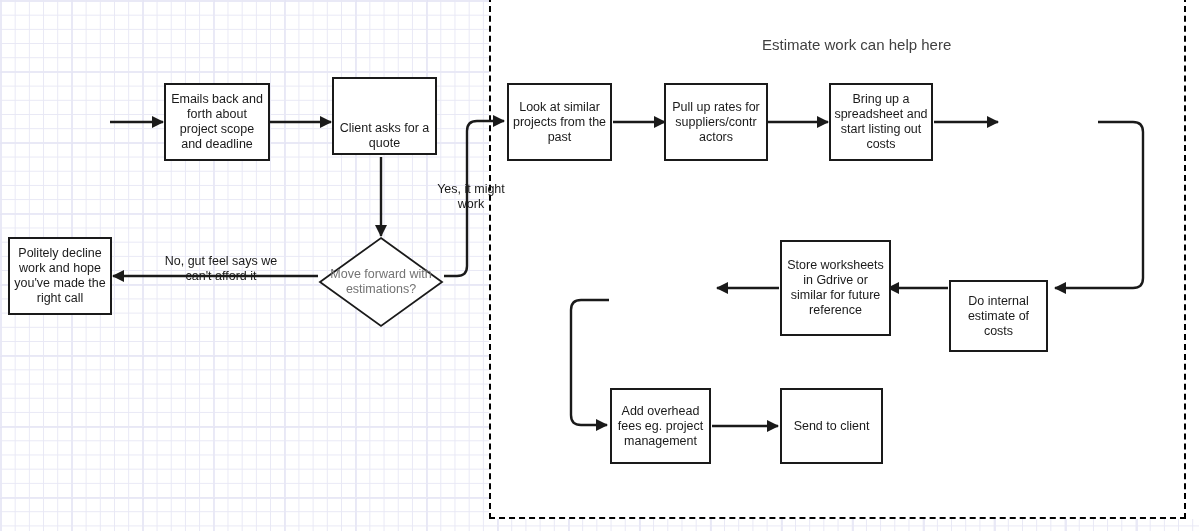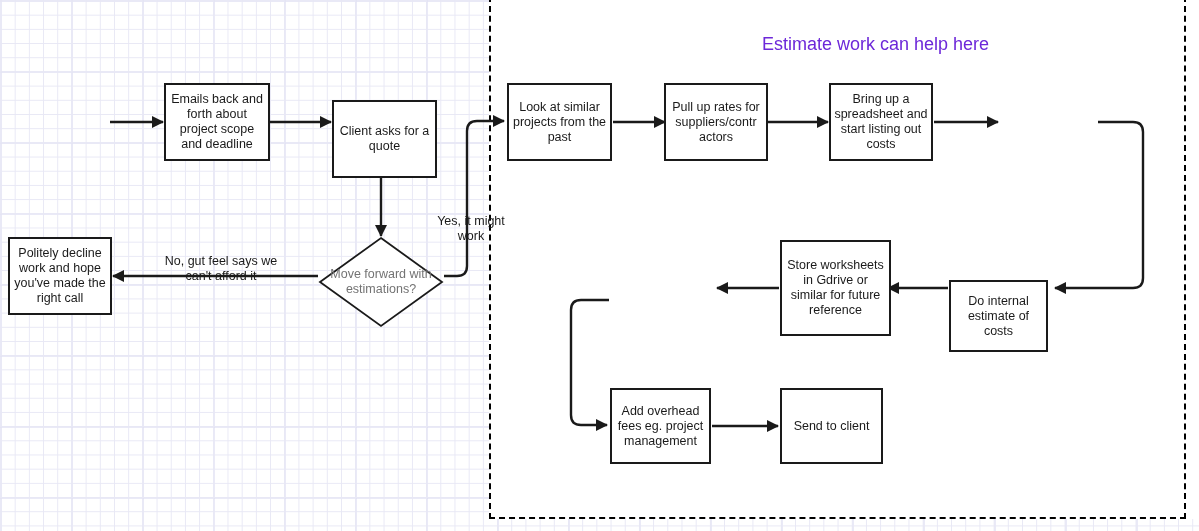"Estimate work can help here" .free-text { color: #6d28d9 -> #404040; font-size: 18px -> 15px }
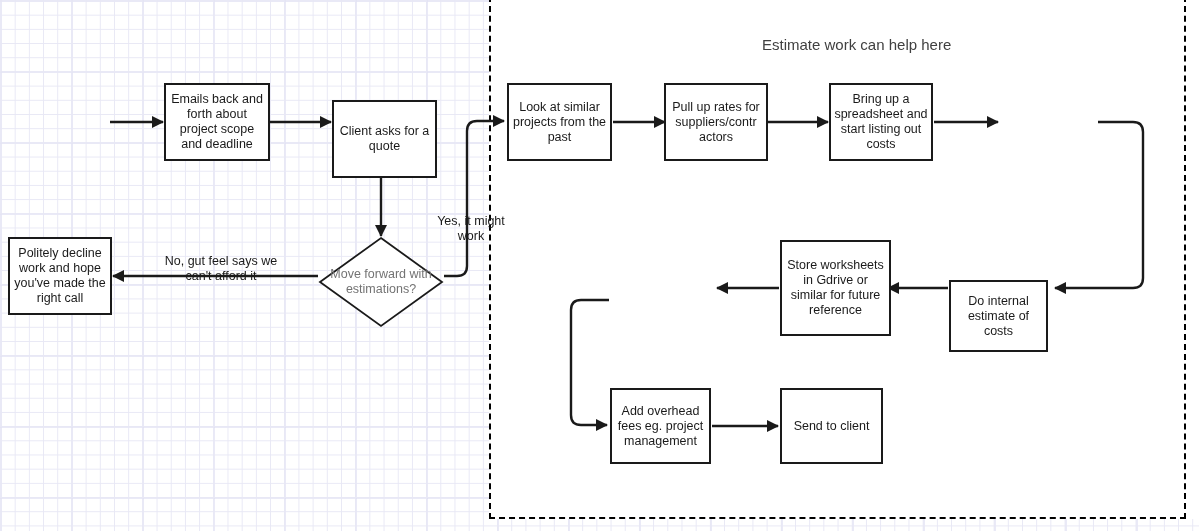"Client asks for a quote" div.node { align-items: none -> flex-end; top: 100px -> 77px }
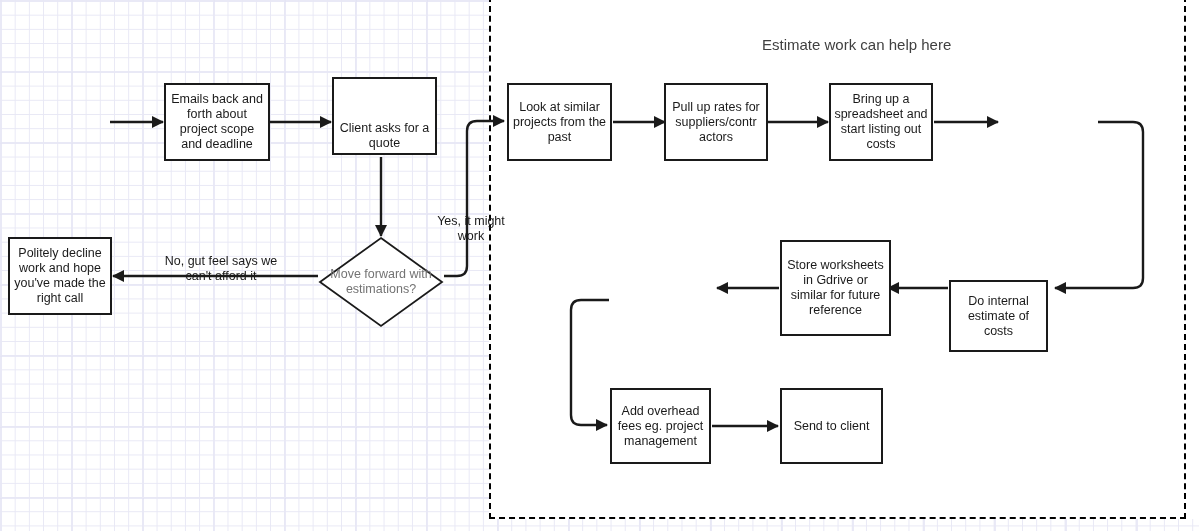"Yes, it might work" div.edge-label { margin-top: 32px -> none }
